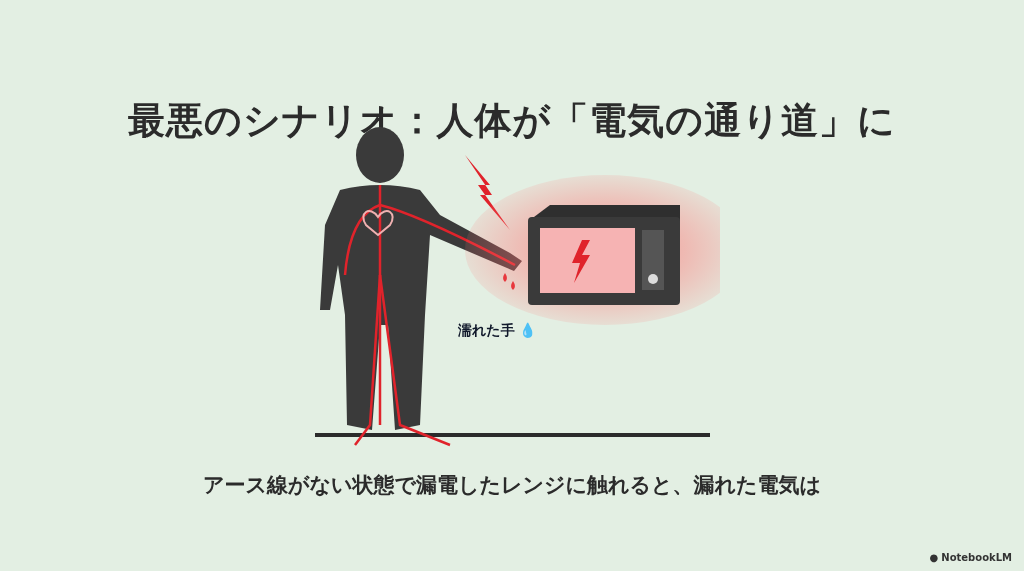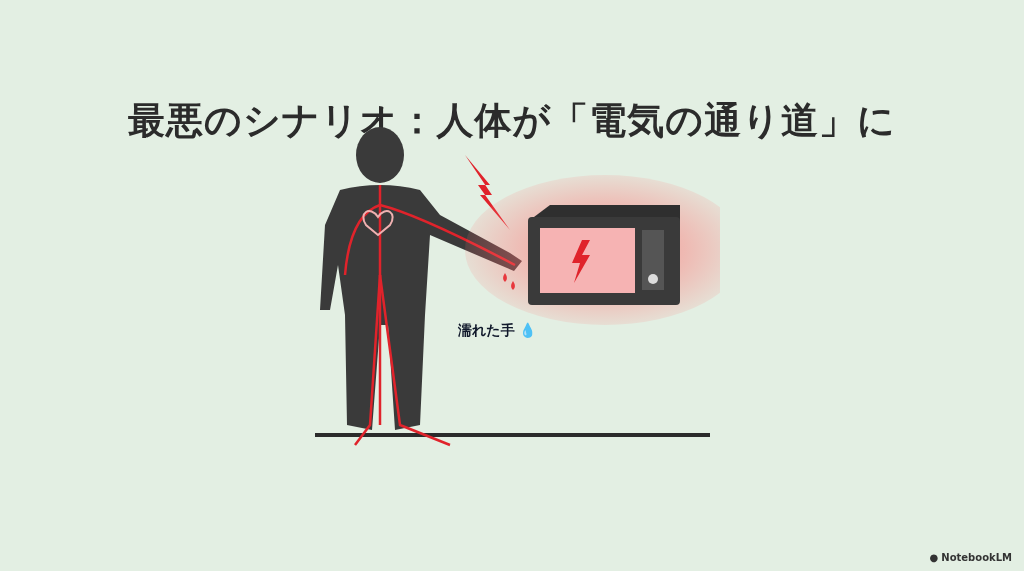"アース線がない状態で漏電したレンジに触れると、漏れた電気は" div { html: none -> <div>アース線がない状態で漏電したレンジに触れると、漏れた電気は</div> }
